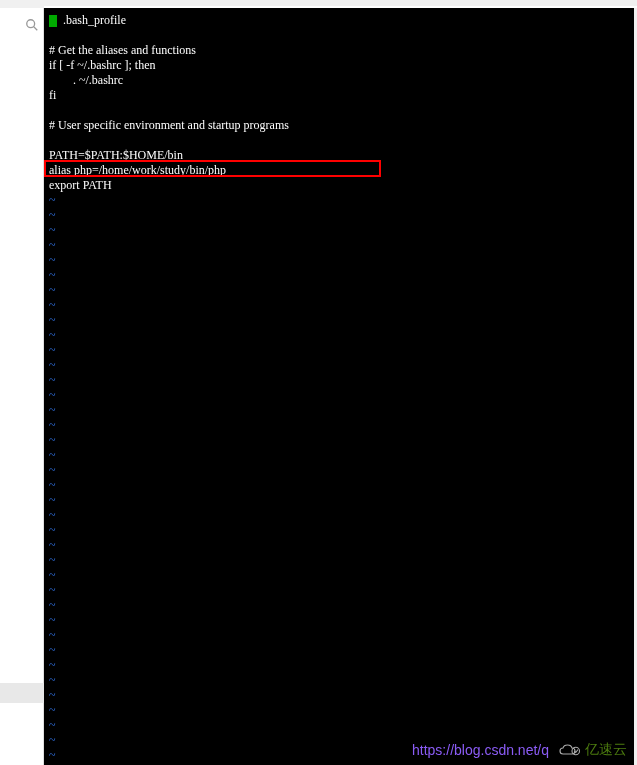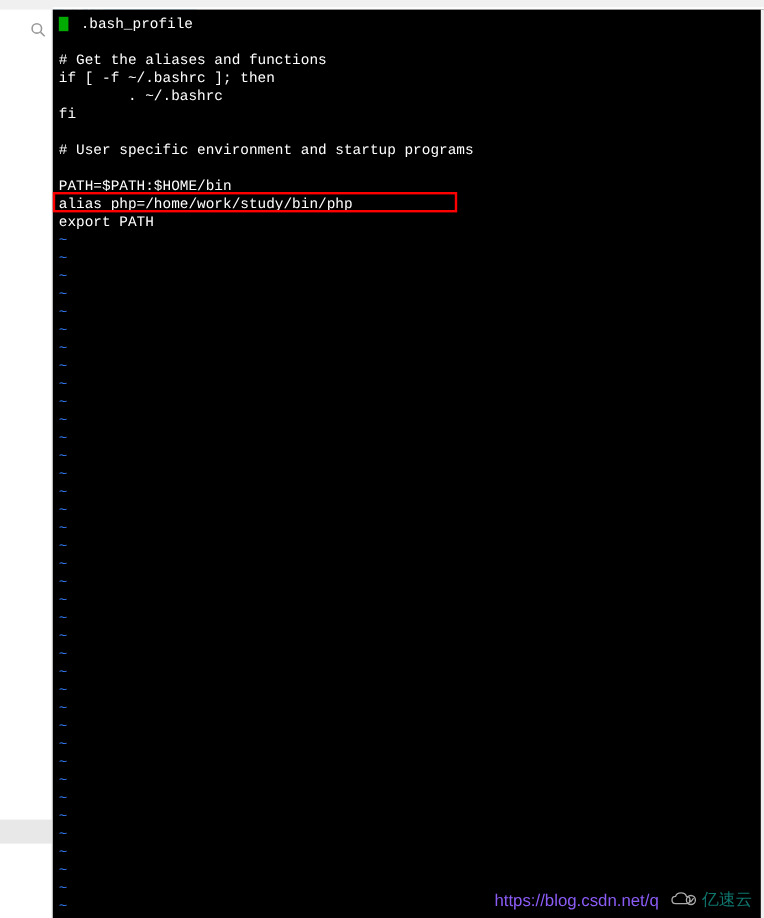".bash_profile" .editor { font-family: Liberation Mono, monospace -> Liberation Serif, serif }
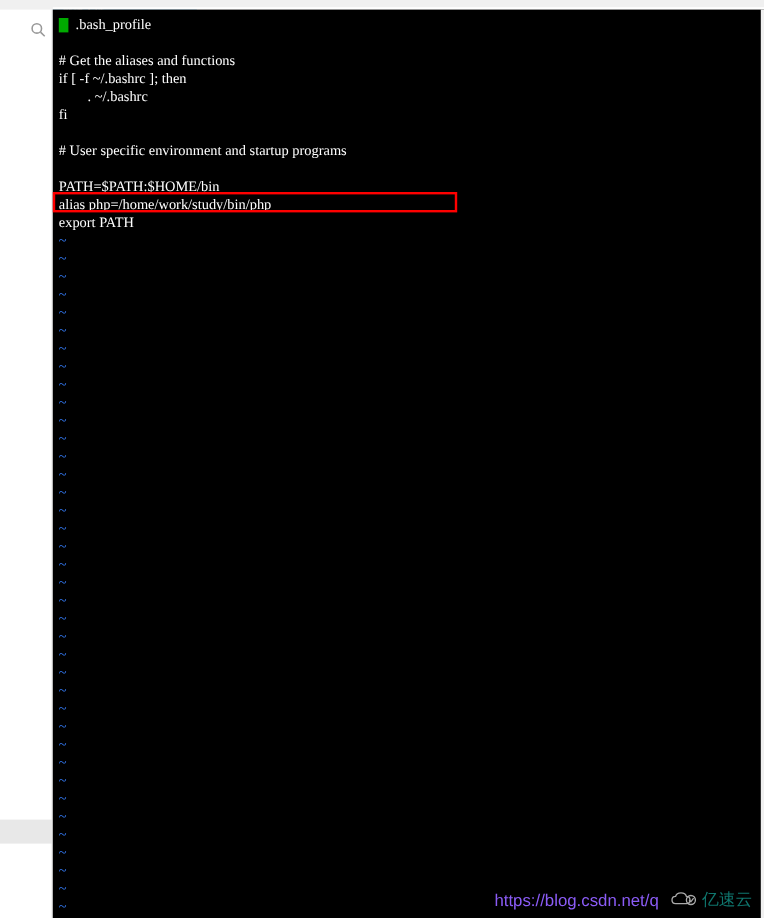"亿速云" .watermark-logo { align-items: center -> flex-end; color: #0f766e -> #4d7c0f }
